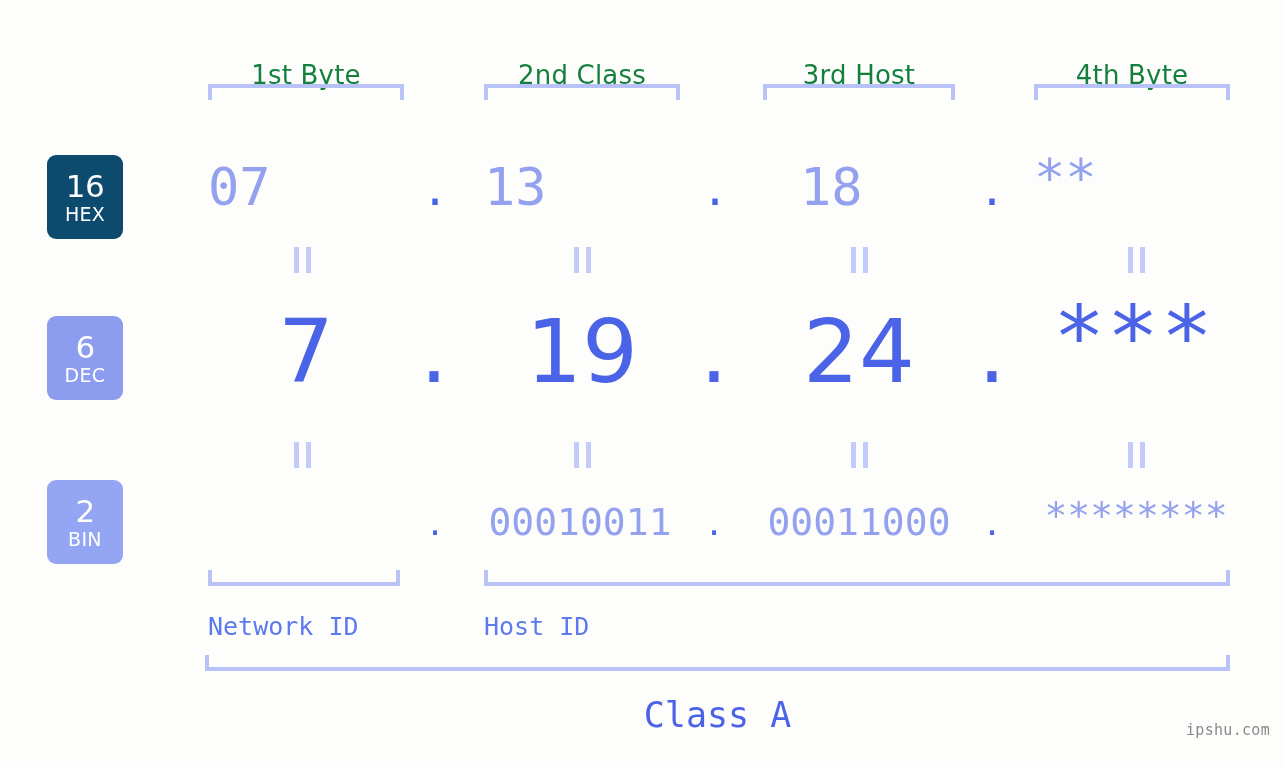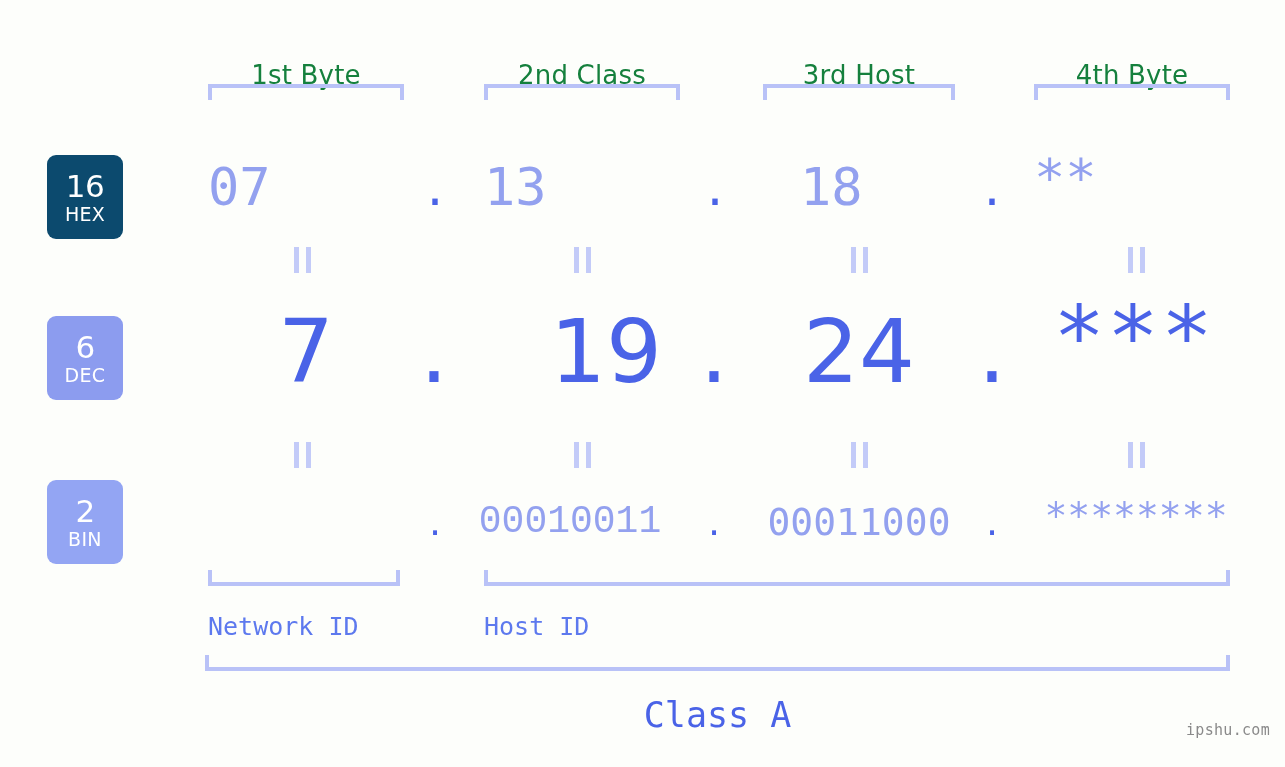"19" div.decval { left: 508px -> 484px }
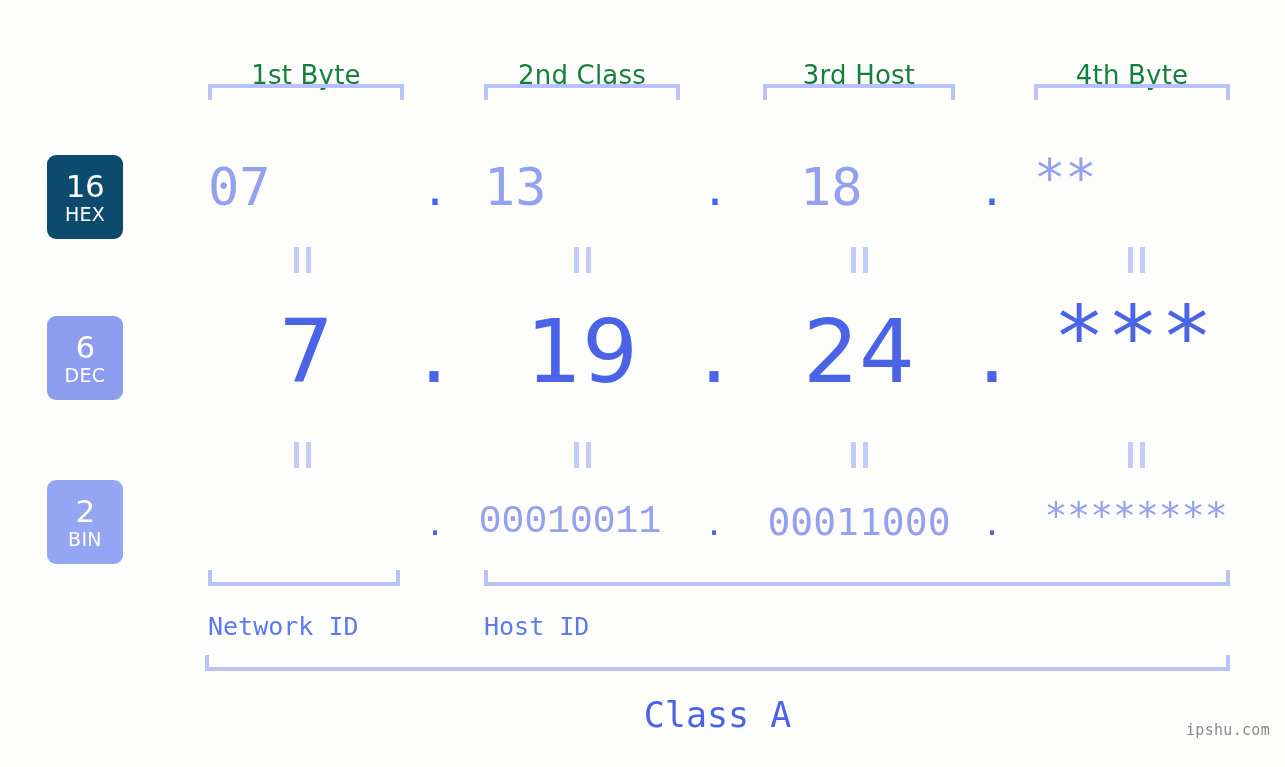"00010011" div.binval { font-family: Liberation Mono, monospace -> none; left: 468px -> 478px }
